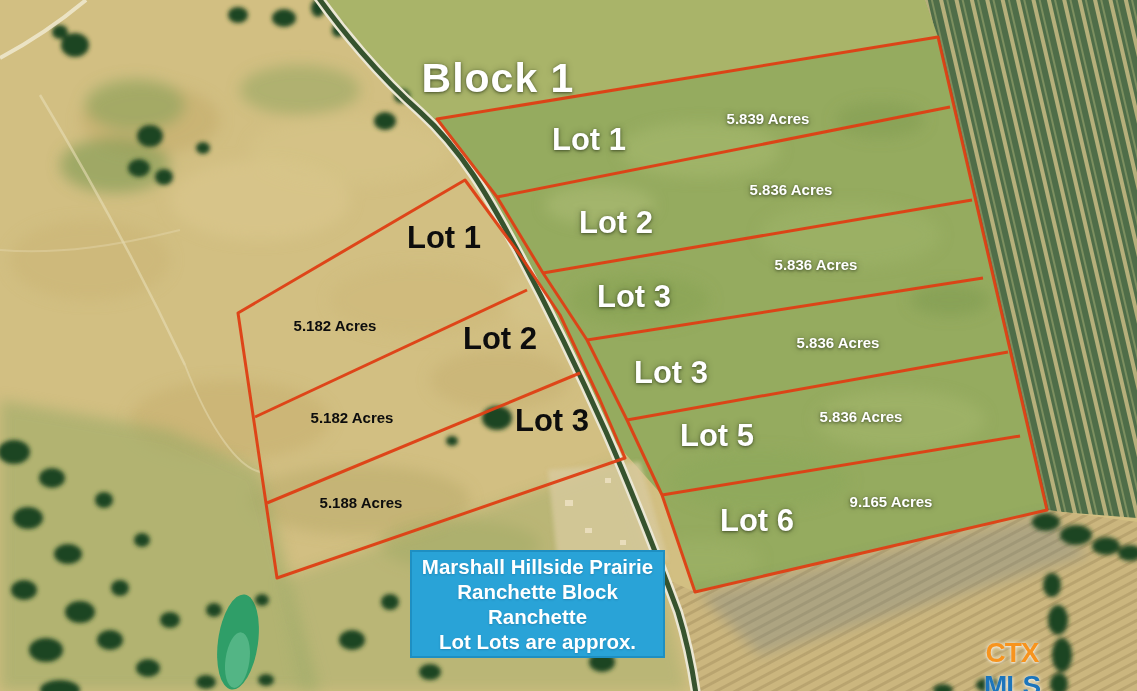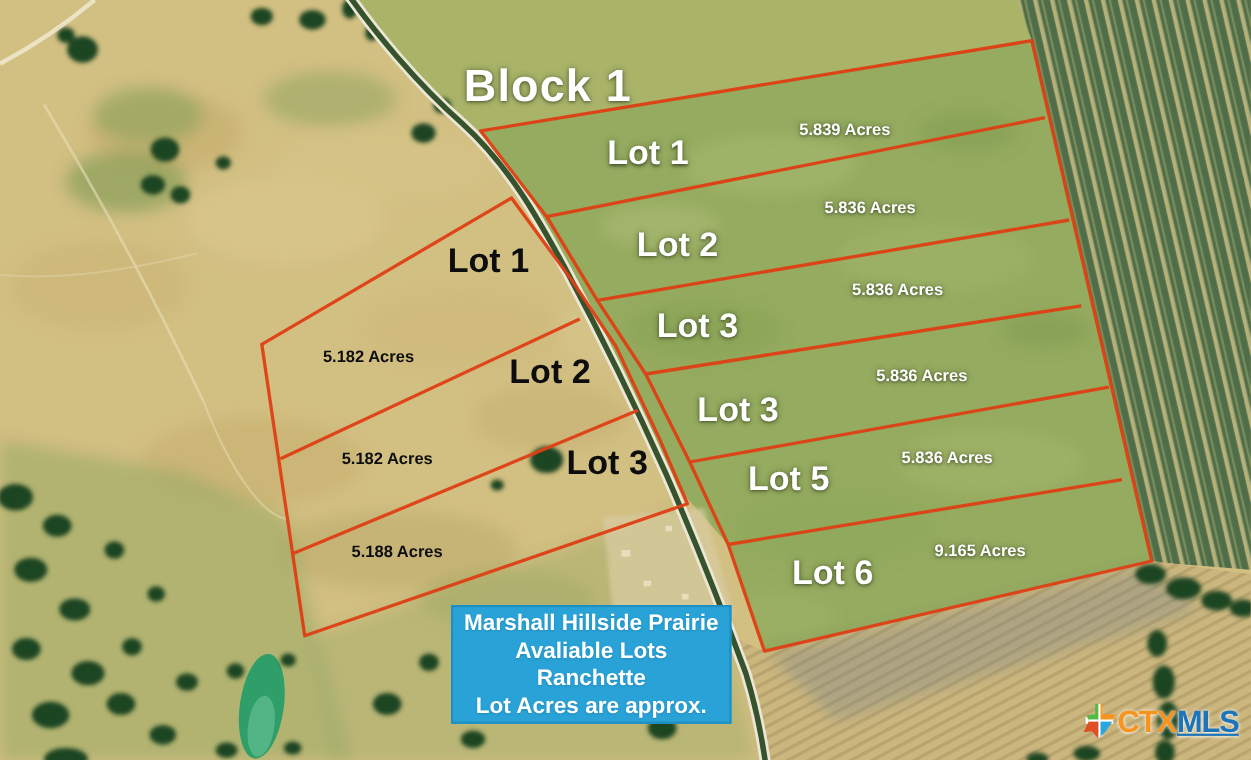"Avaliable Lots" div { text: Avaliable Lots -> Ranchette Block }
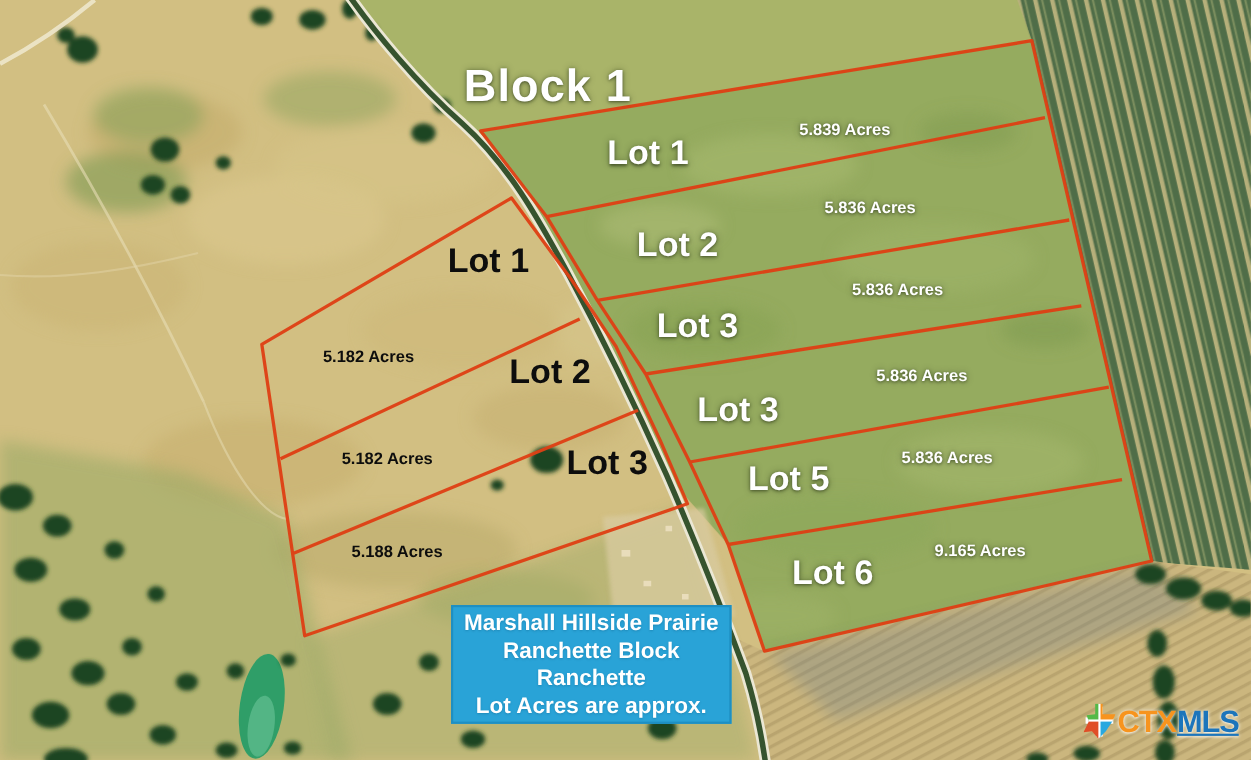"Lot Acres are approx." div { text: Acres -> Lots }
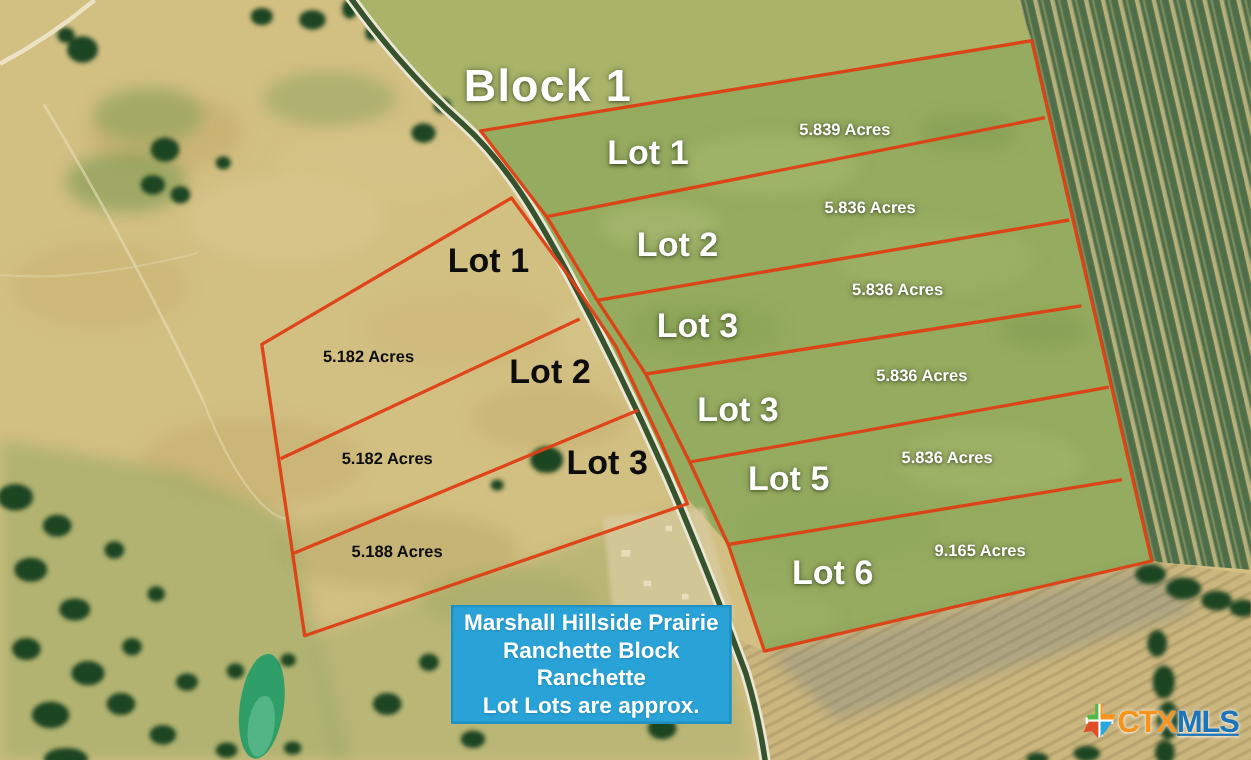"CTX" .logo { flex-direction: none -> column }
